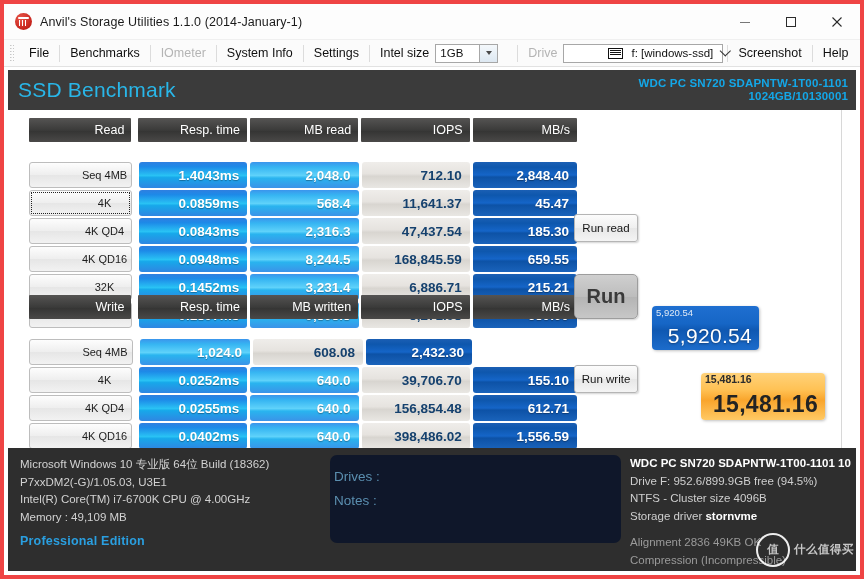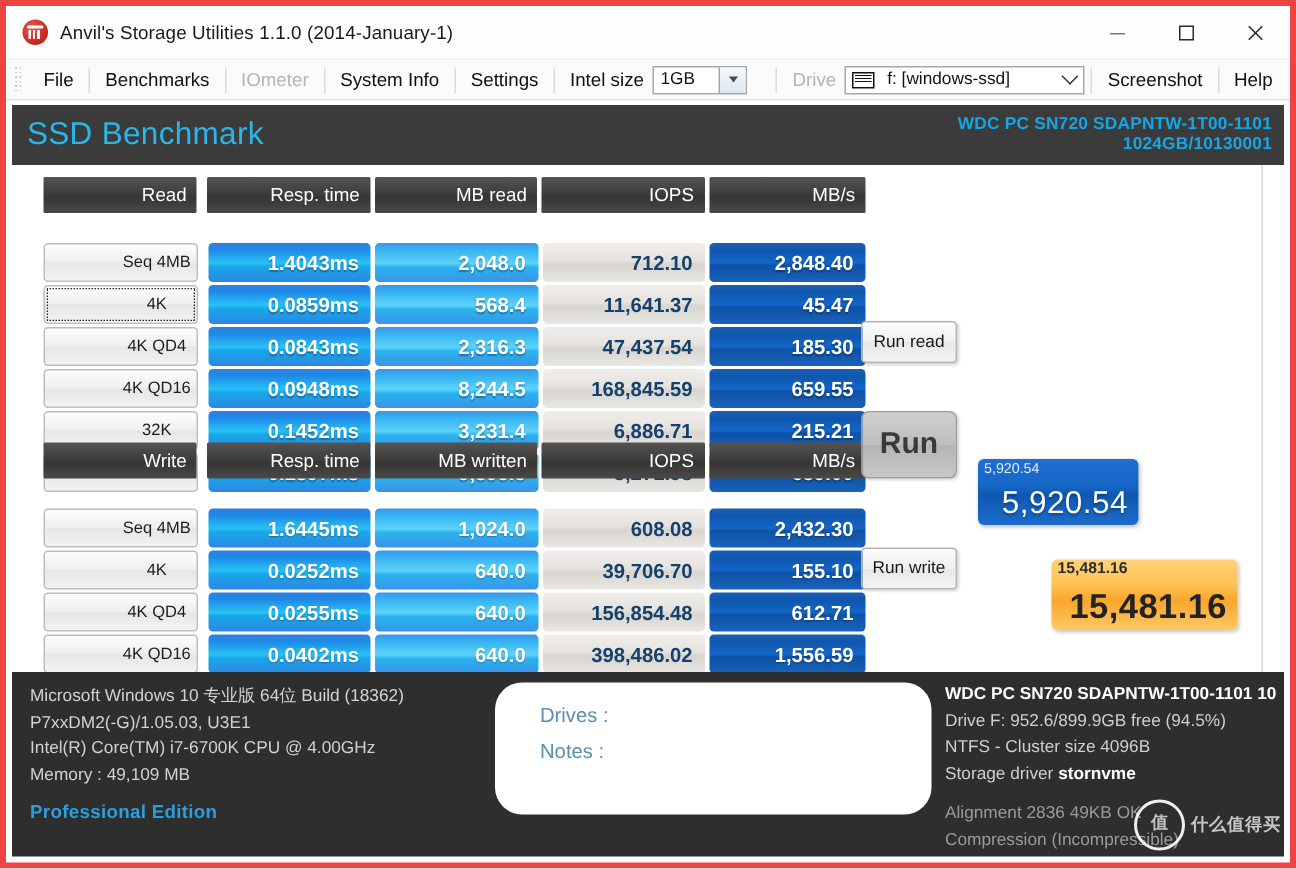"f: [windows-ssd]" .drive-combo { padding-left: none -> 40px }
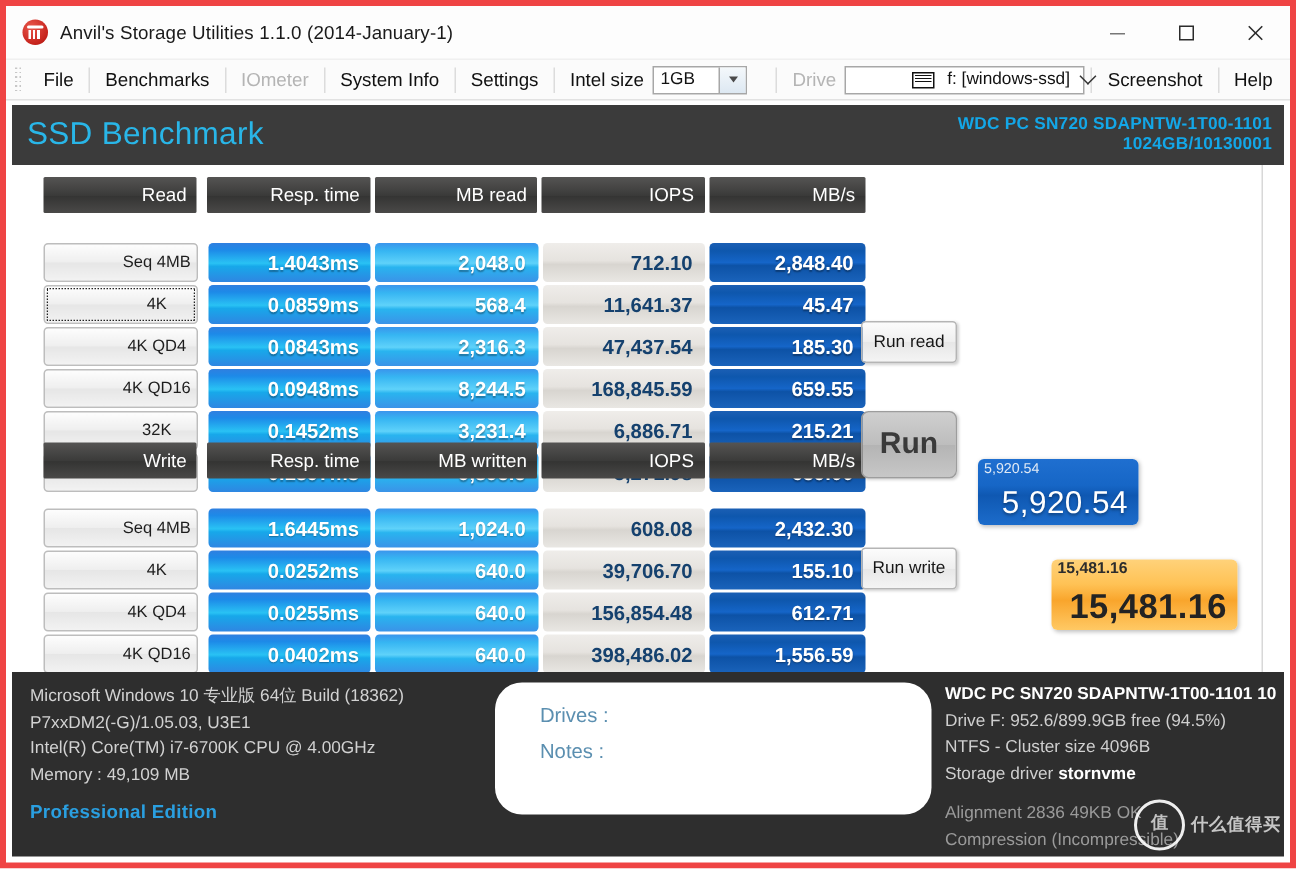"1.6445ms" div.cell { html: <div>1.6445ms</div> -> none }
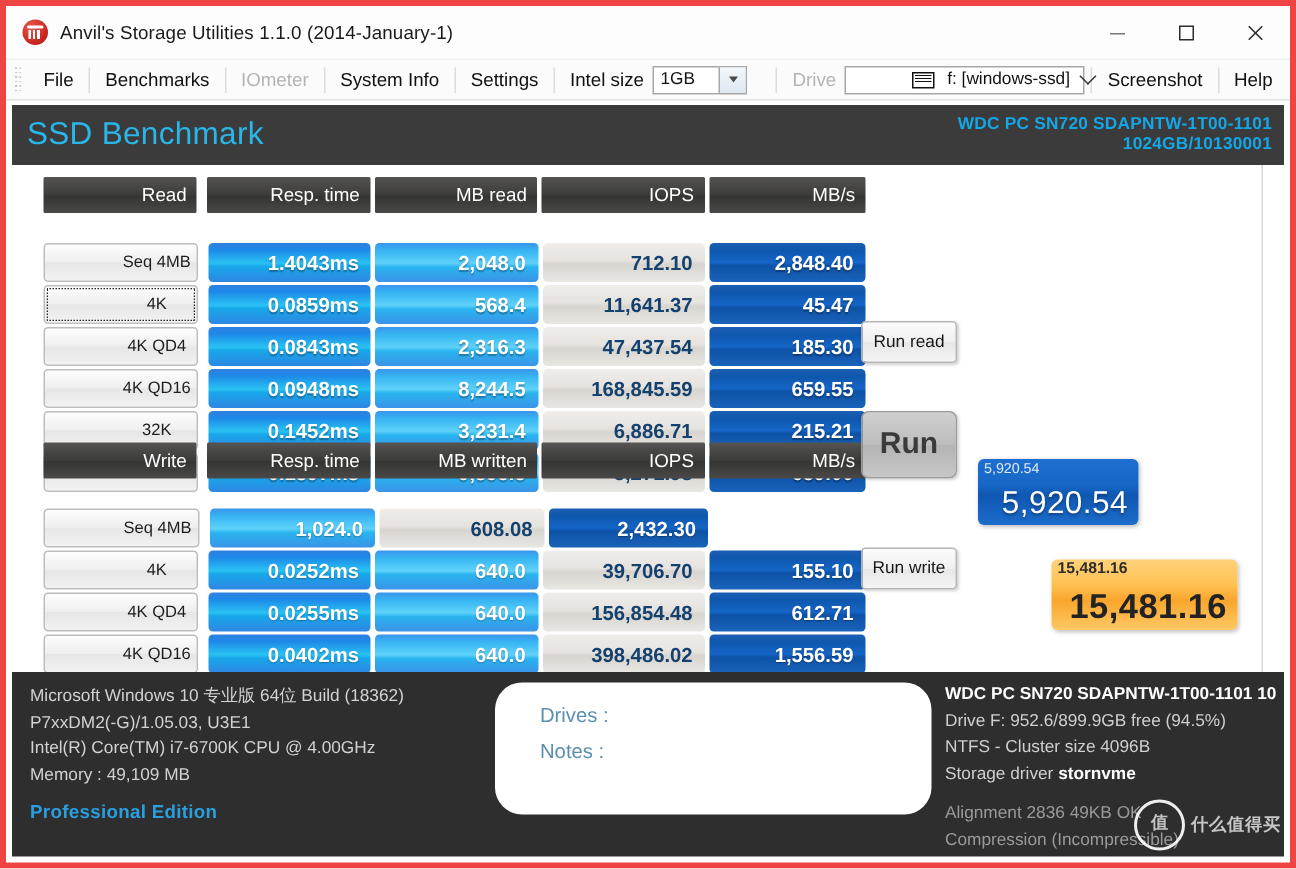"Drives :" .notebox { background: #ffffff -> #0f172a; border-radius: 18px -> 7px; padding: 10px 0 0 30px -> 10px 0 0 4px }
